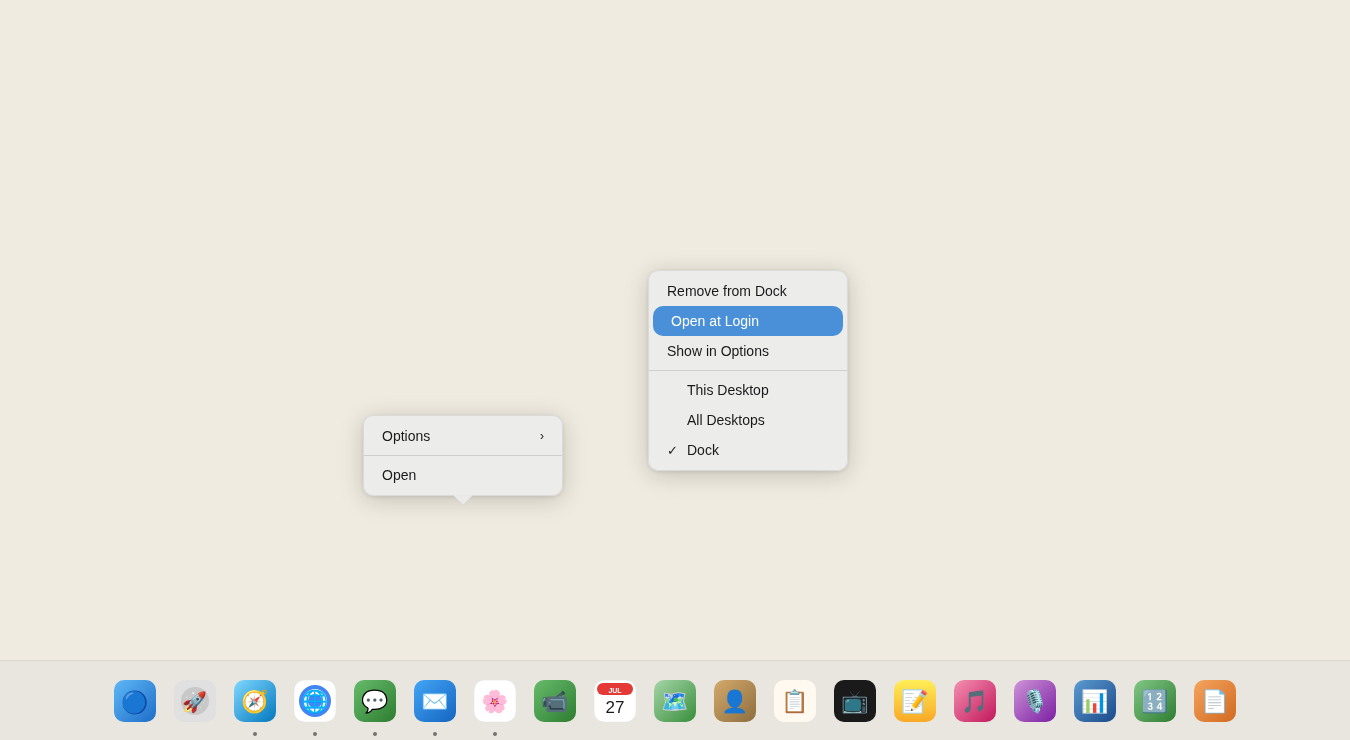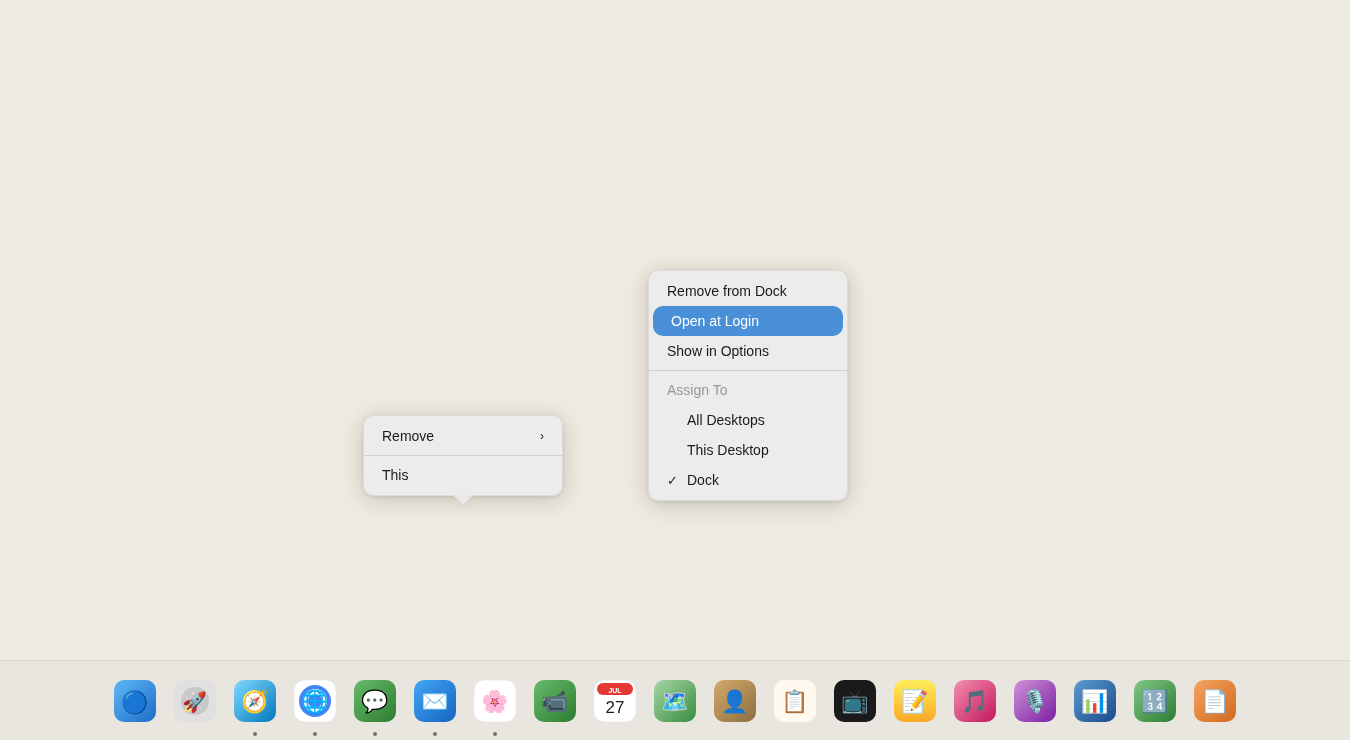"Assign To" div.menu-item { html: <div> <span>Assign To</span> </div> -> none }
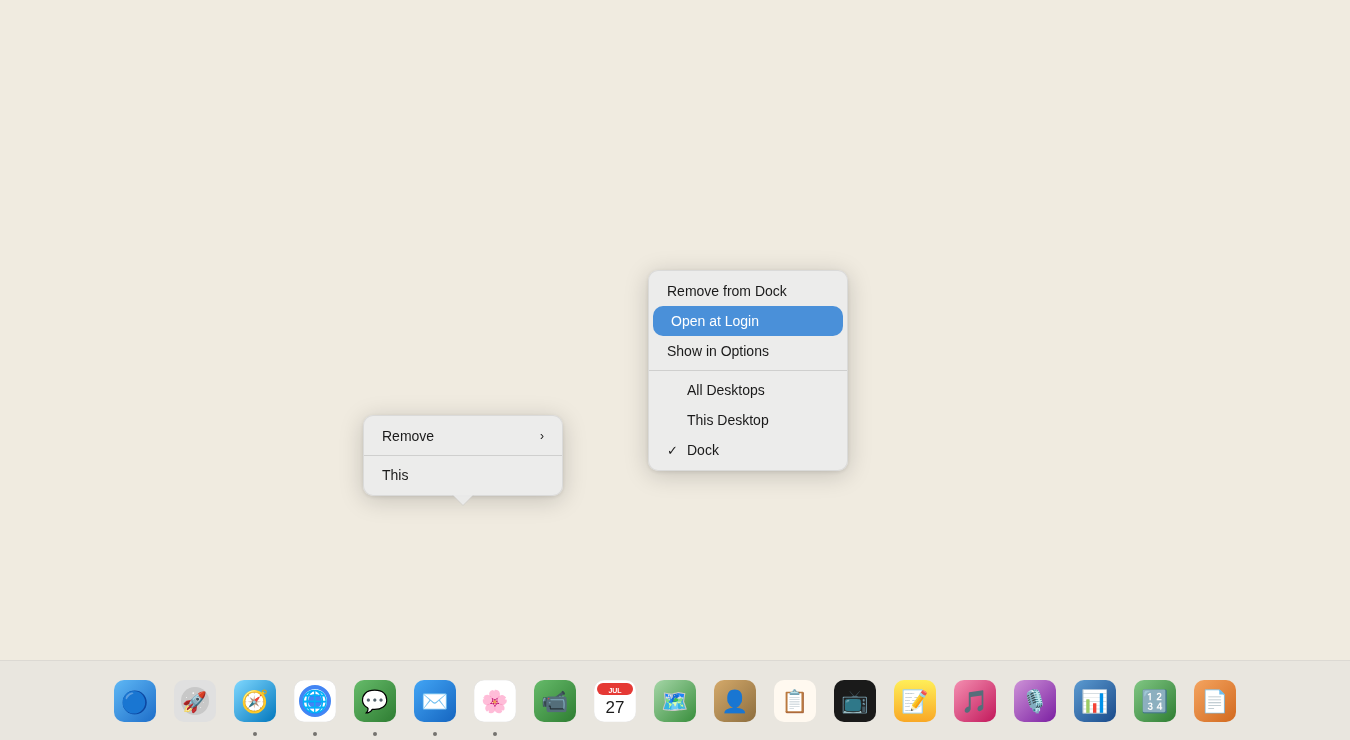"All Desktops" div.menu-item { order: before "This Desktop" -> after "This Desktop" }
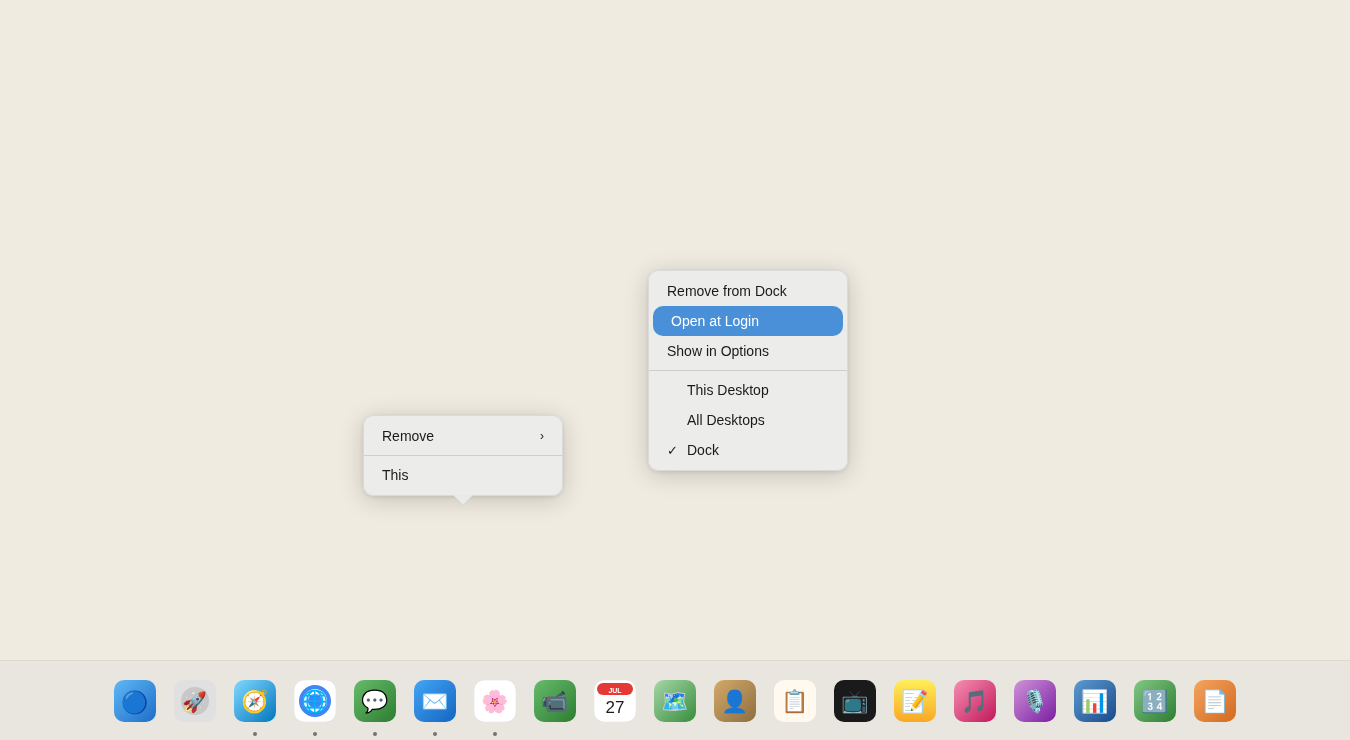"Remove" span { text: Remove -> Options }
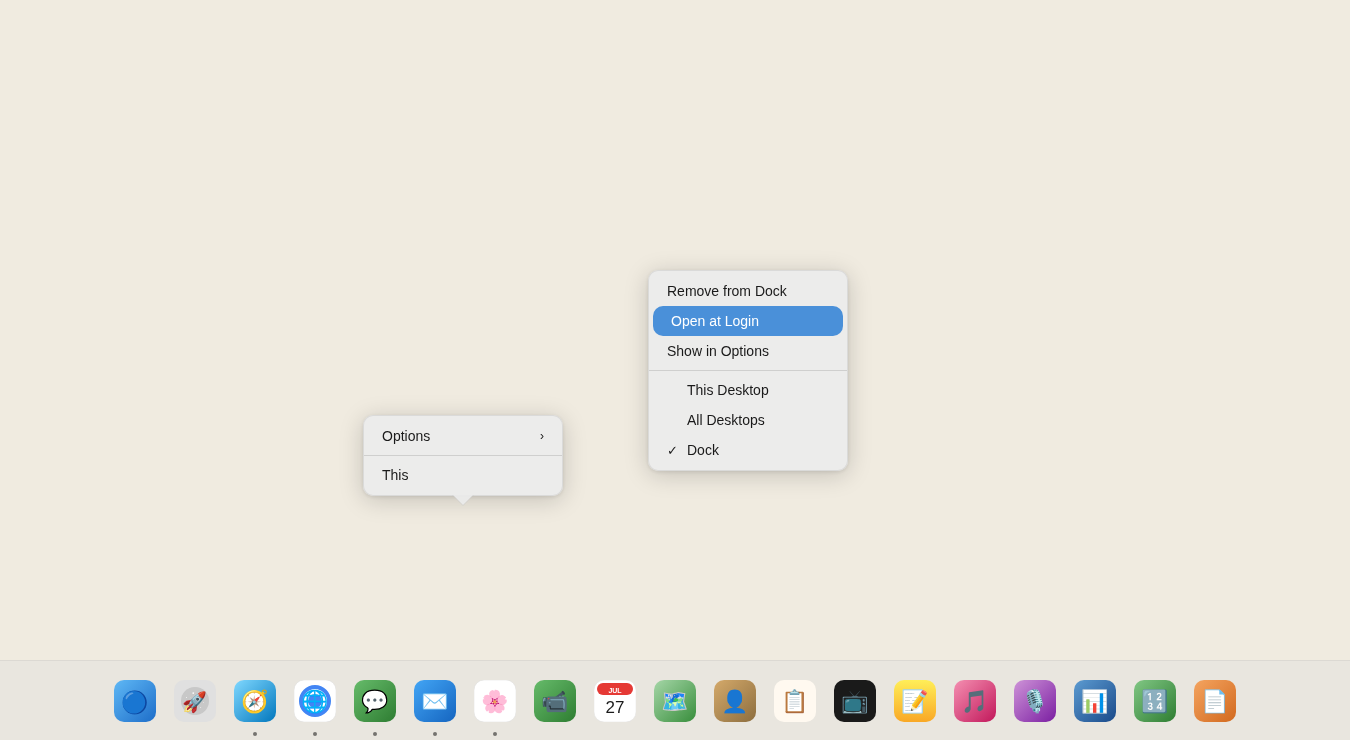"This" span { text: This -> Open }
